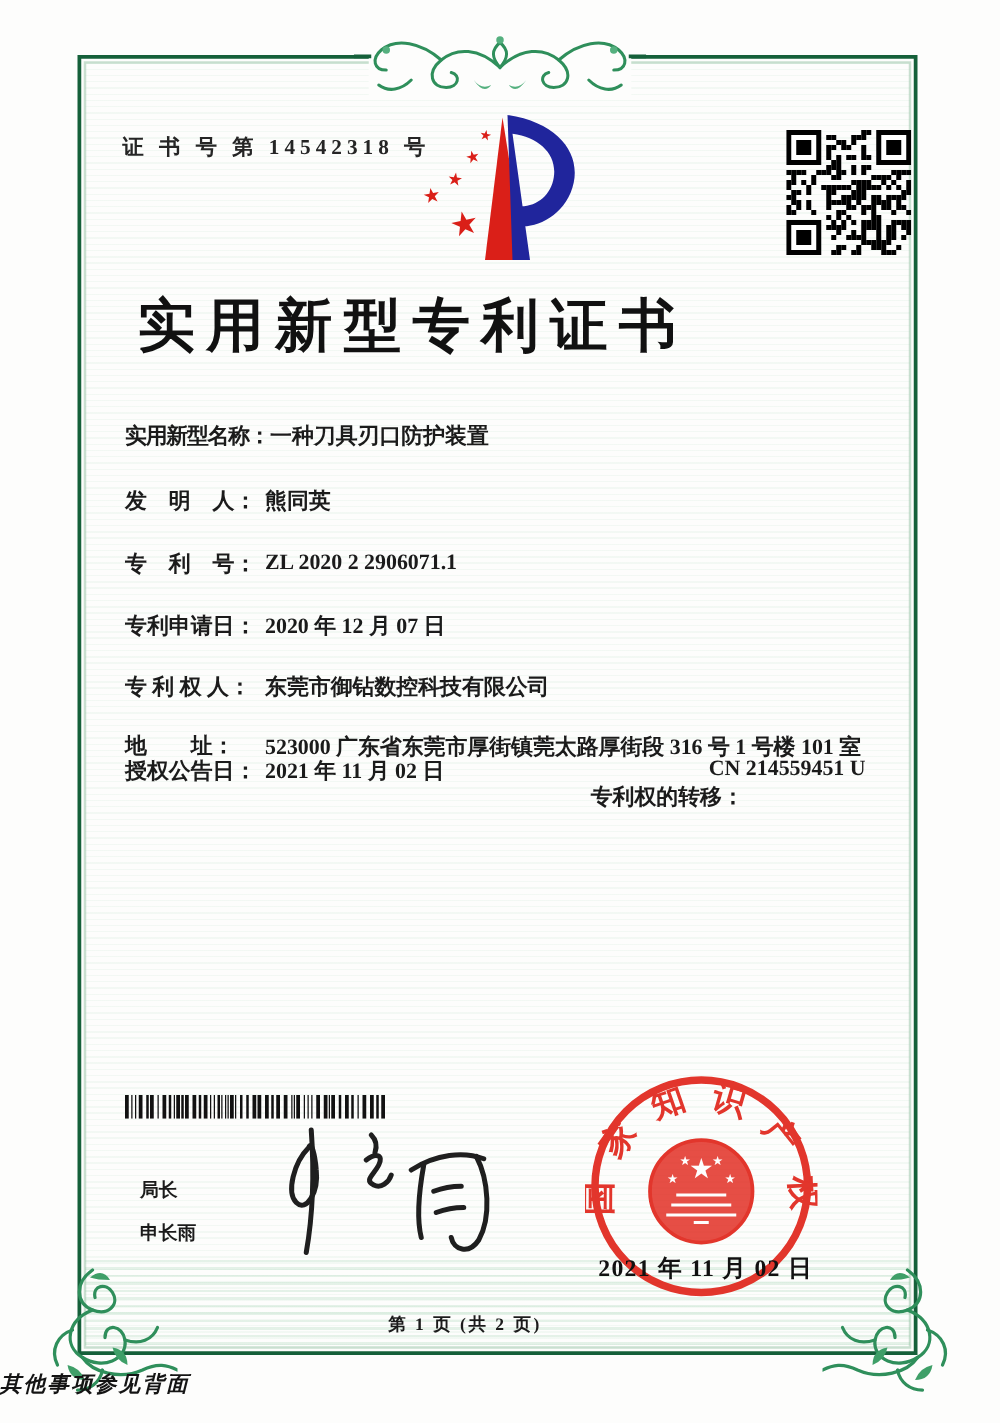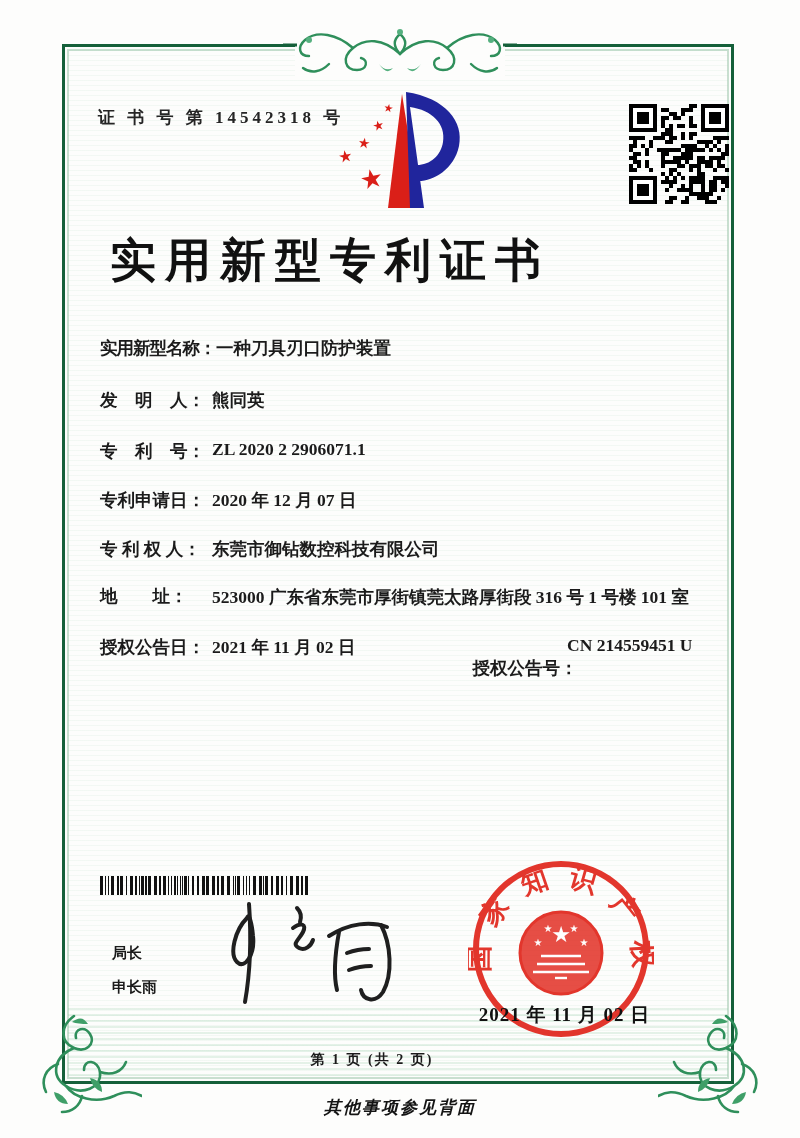"授权公告日：" .row-7 { top: 635px -> 604px }
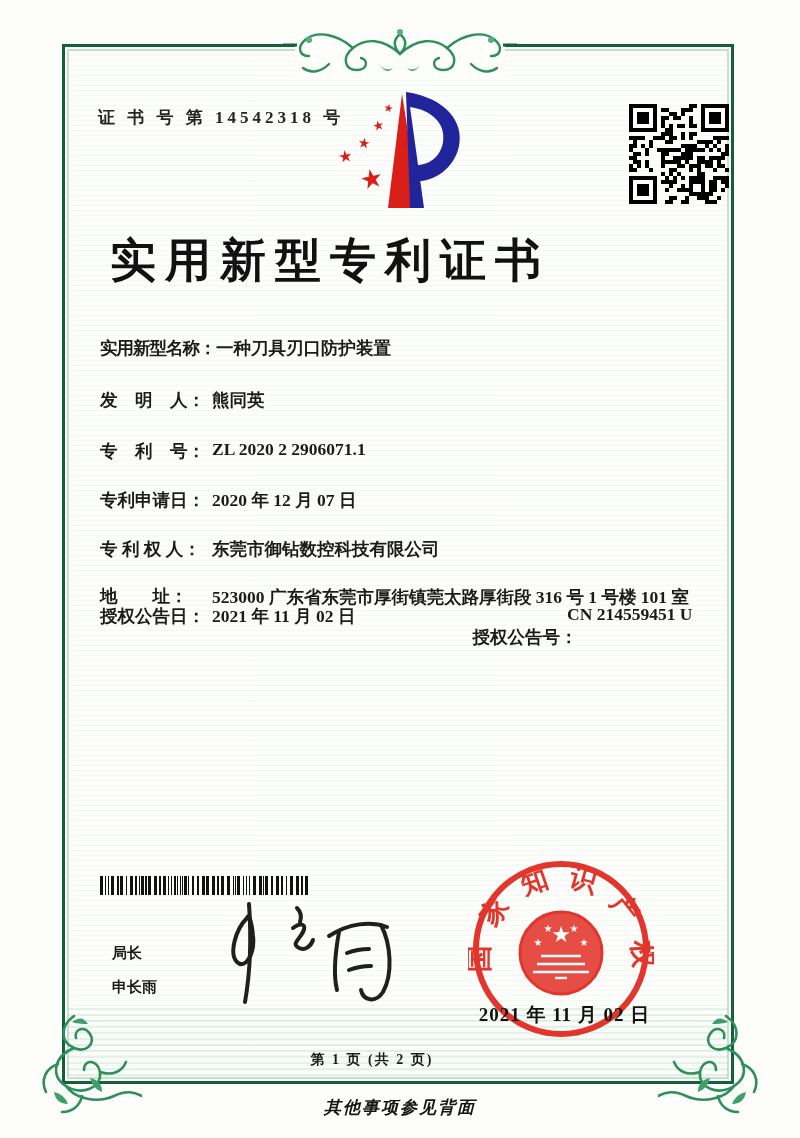"授权公告号：" span.field-label { text: 授权公告号 -> 专利权的转移 }
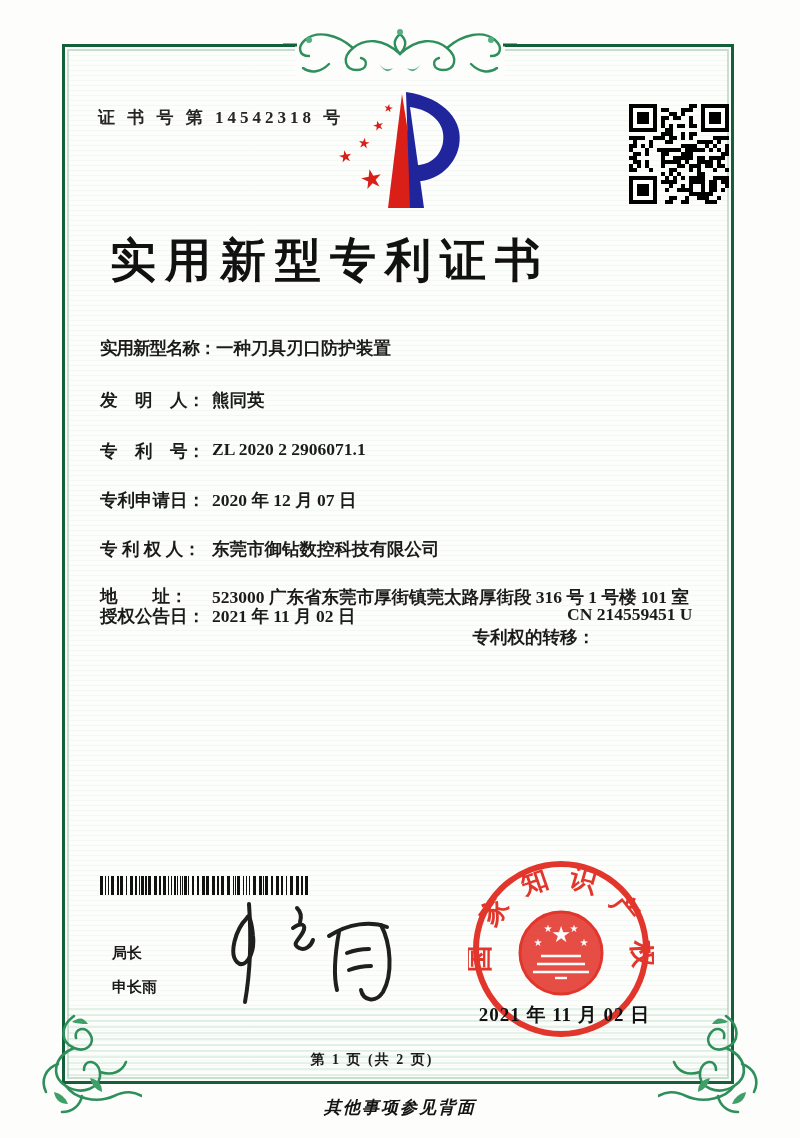"其他事项参见背面" .back-note { text-align: center -> left }
